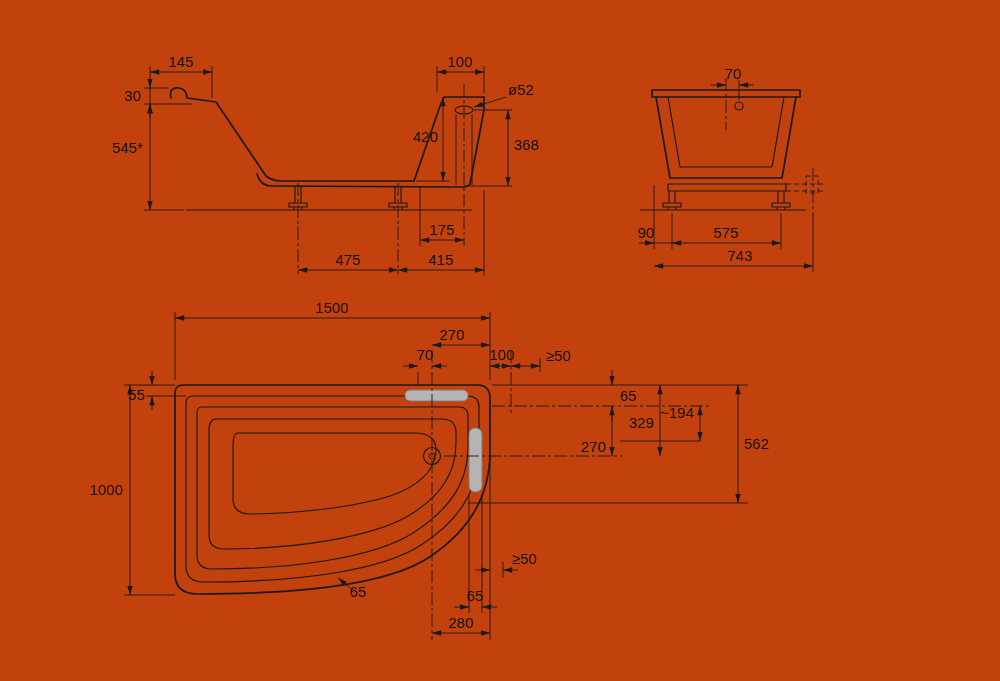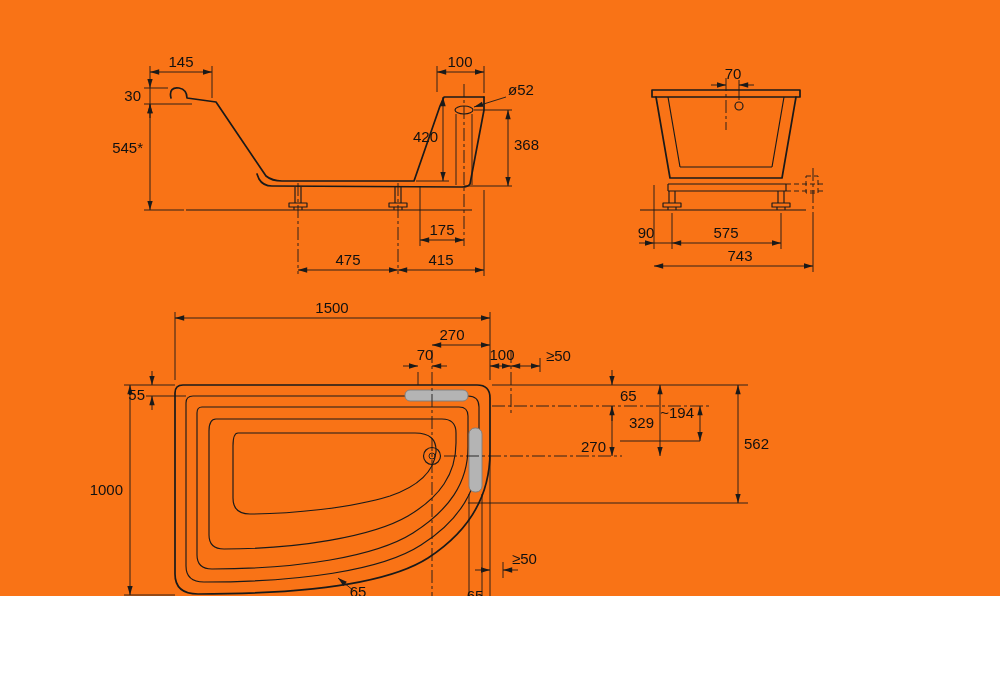"145" #stage { background: #f97316 -> #c2410c; height: 596px -> 681px }
